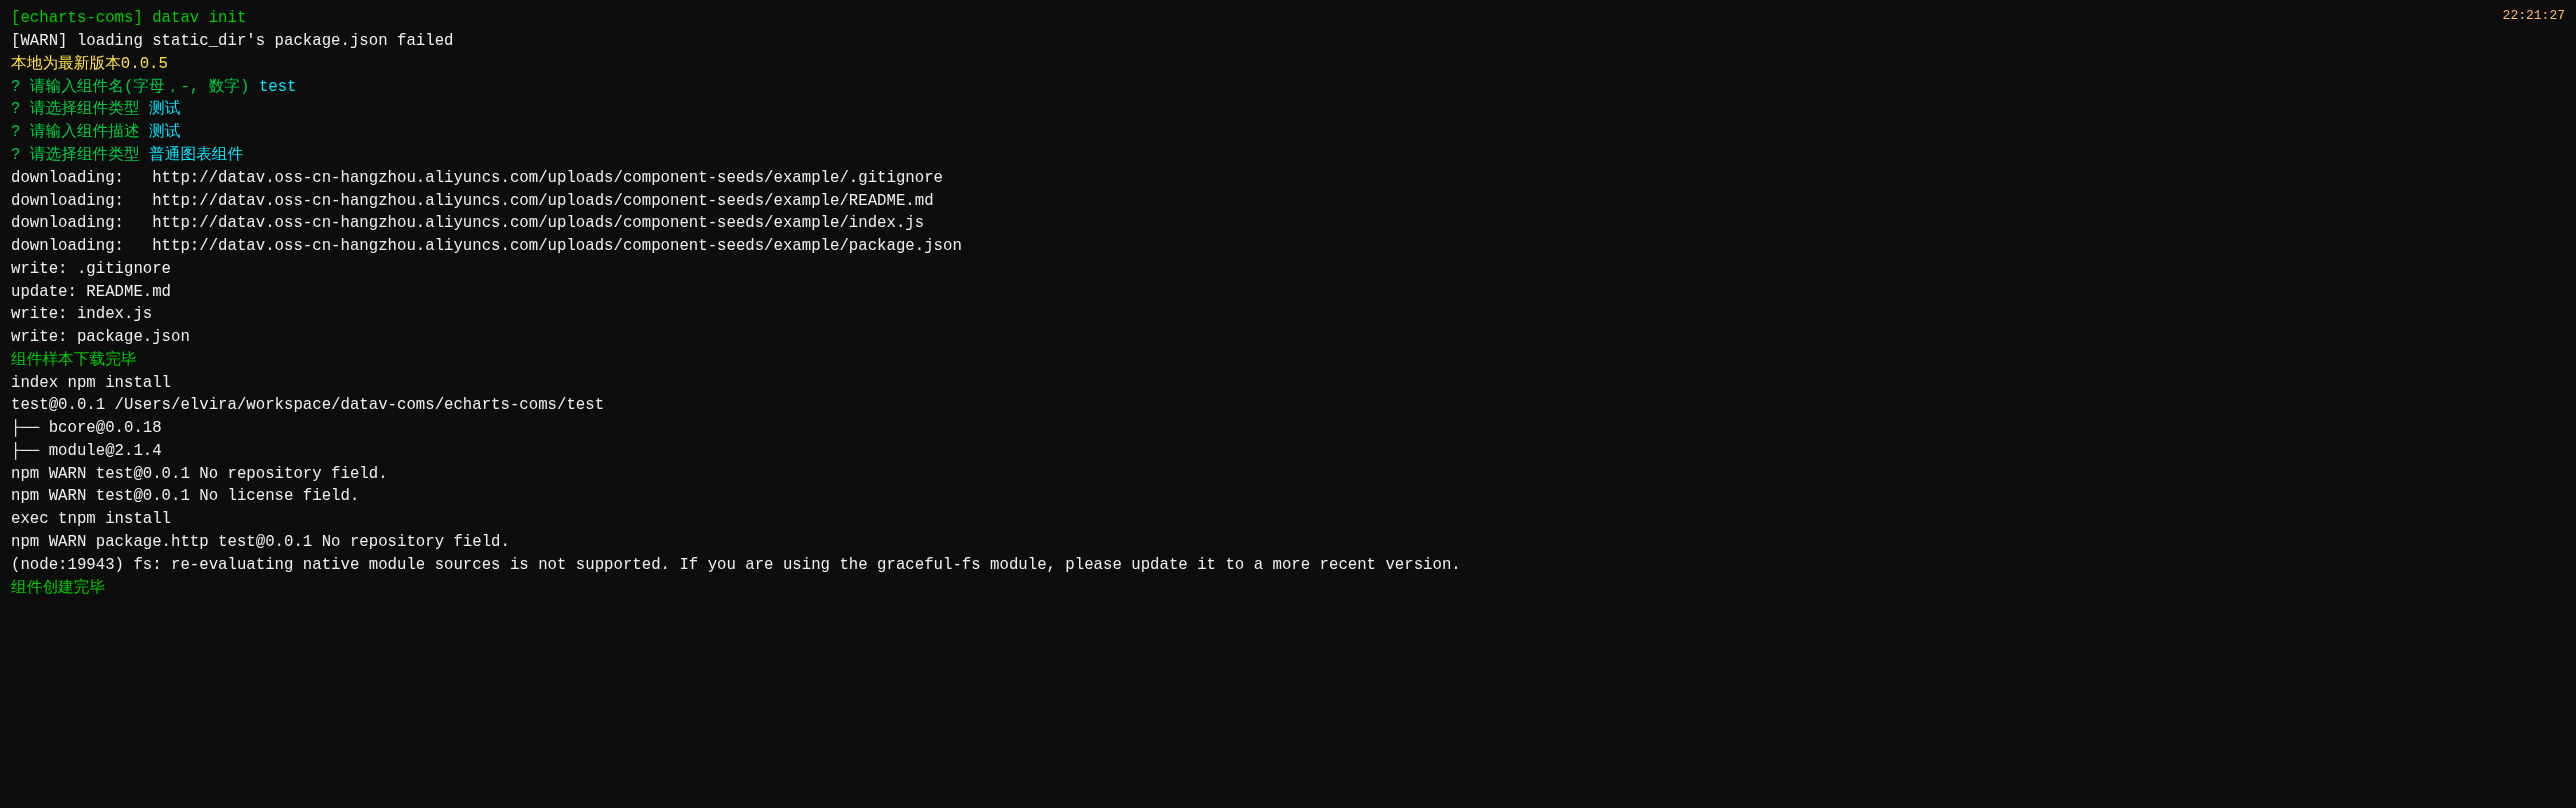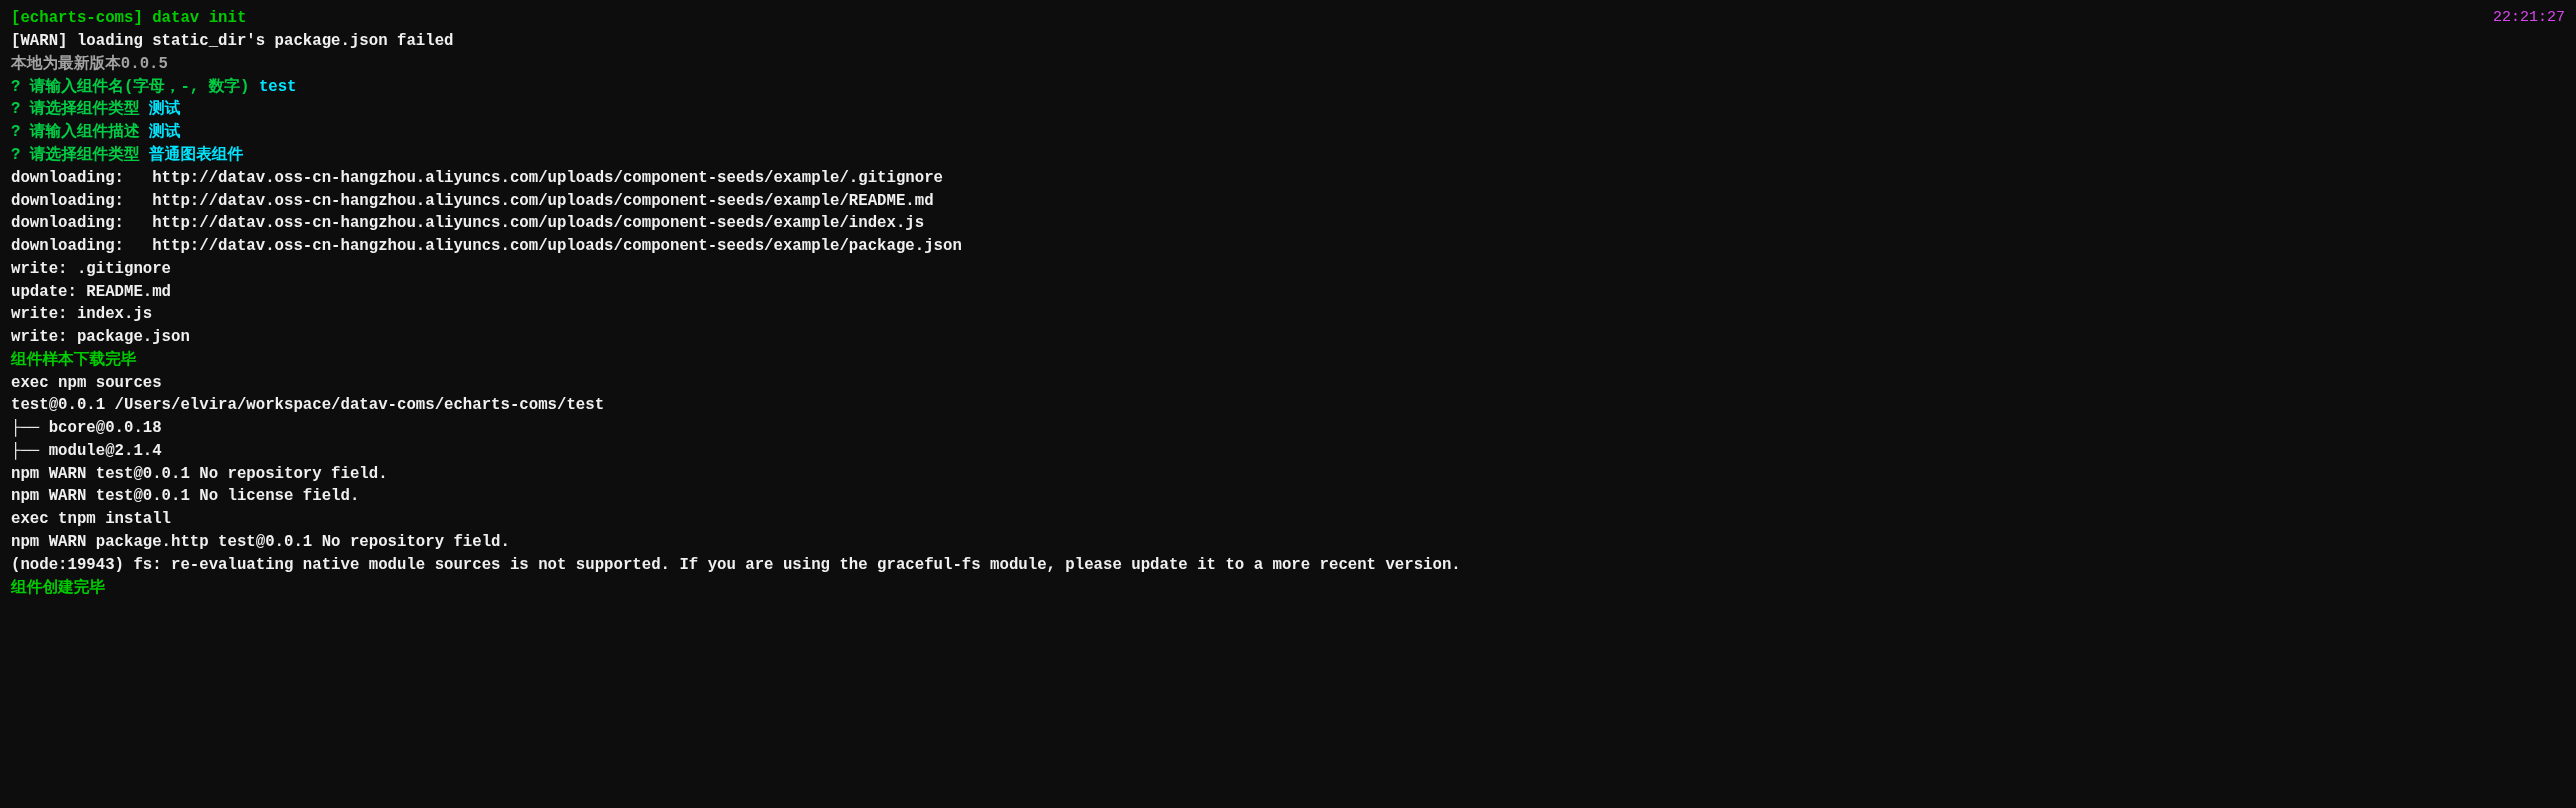"[echarts-coms] datav init" .line { font-weight: bold -> none }
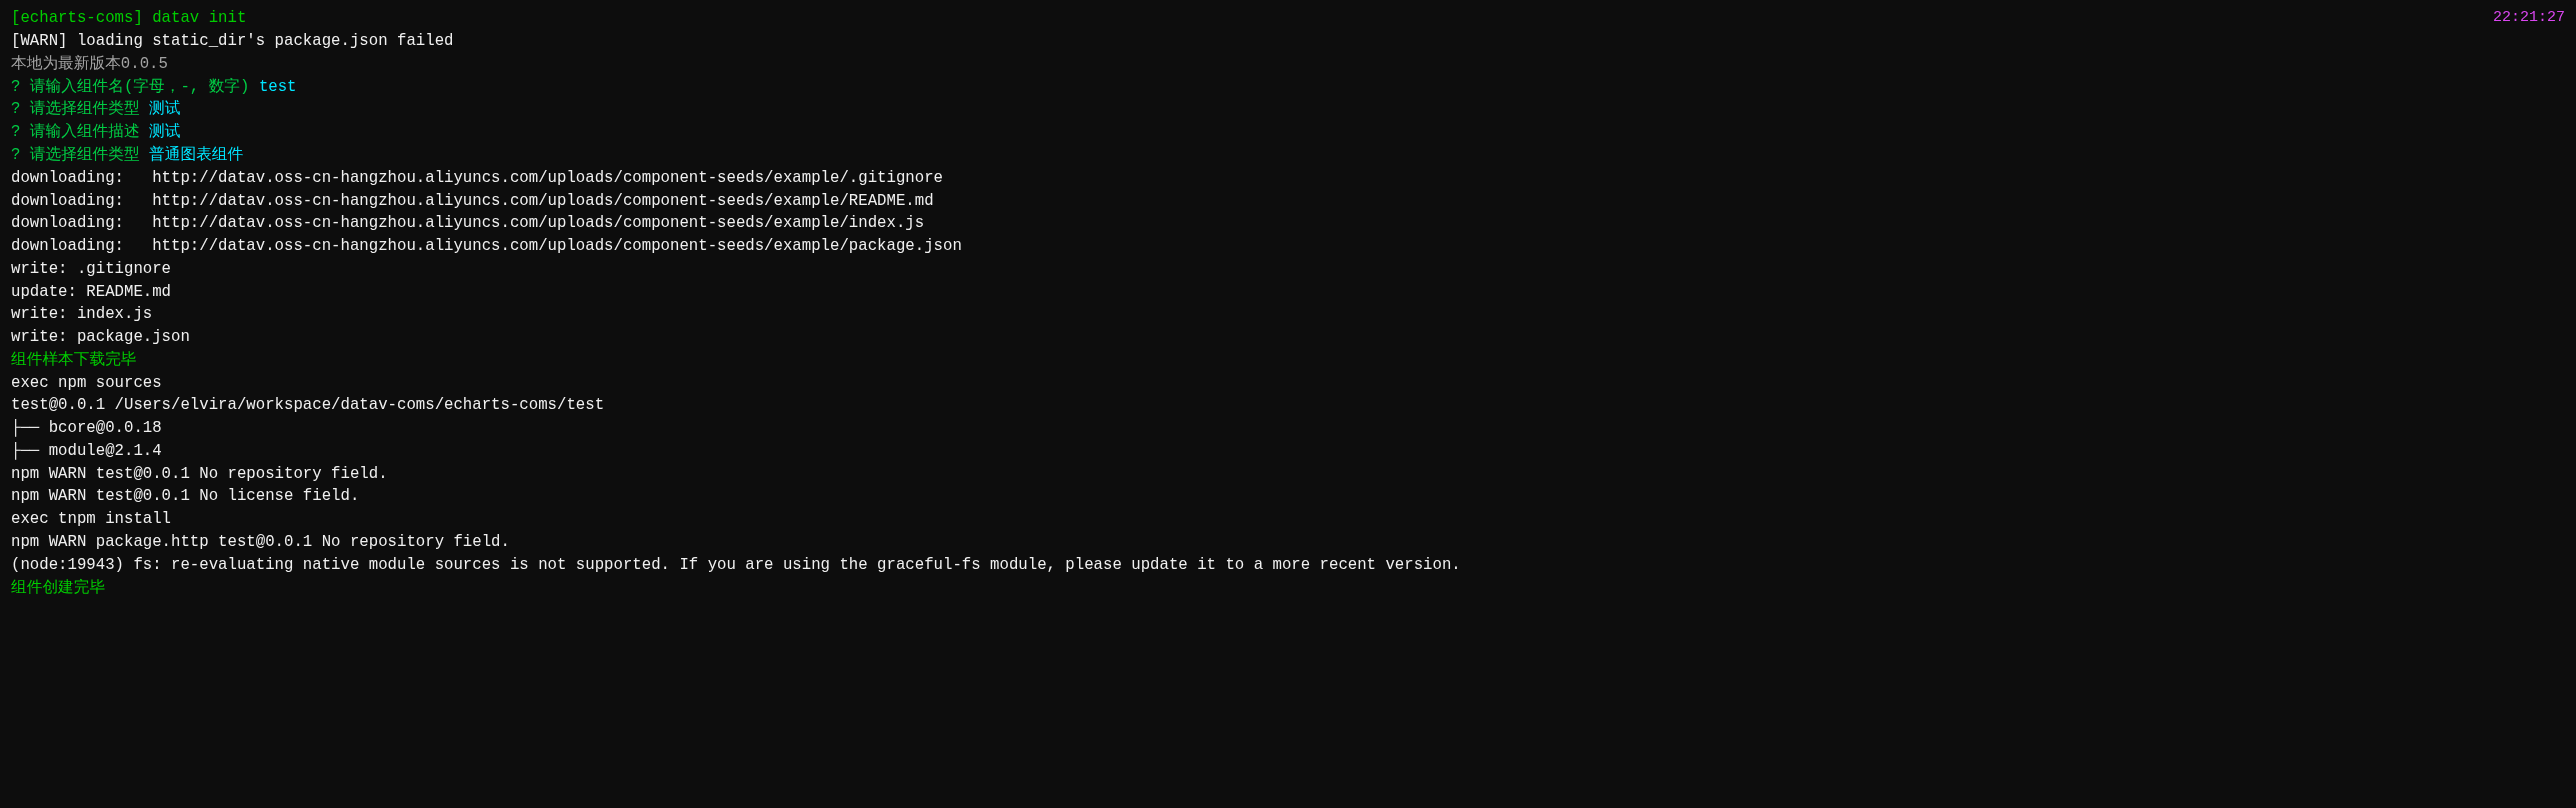"22:21:27" .time-display { color: #d946ef -> #fdba74; font-size: 15px -> 13px }
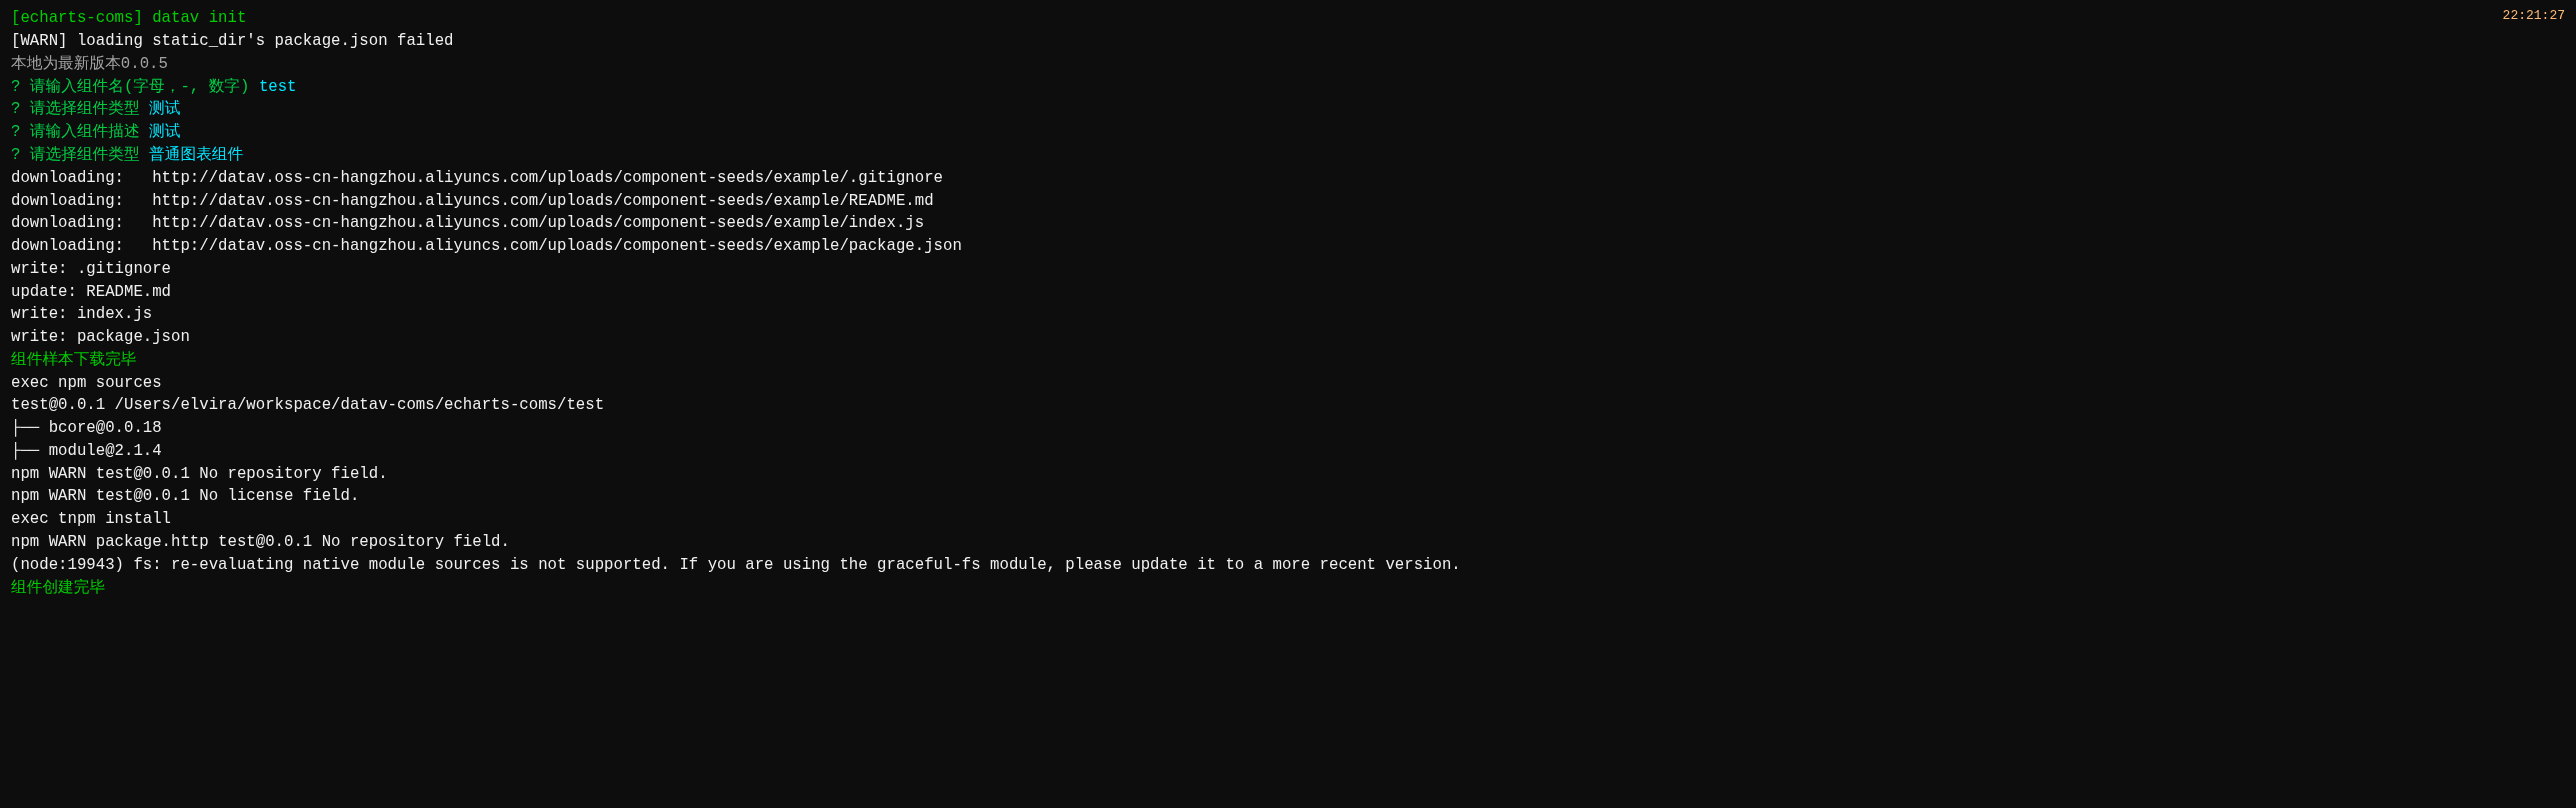"本地为最新版本0.0.5" .orange { color: #a3a3a3 -> #fde047 }
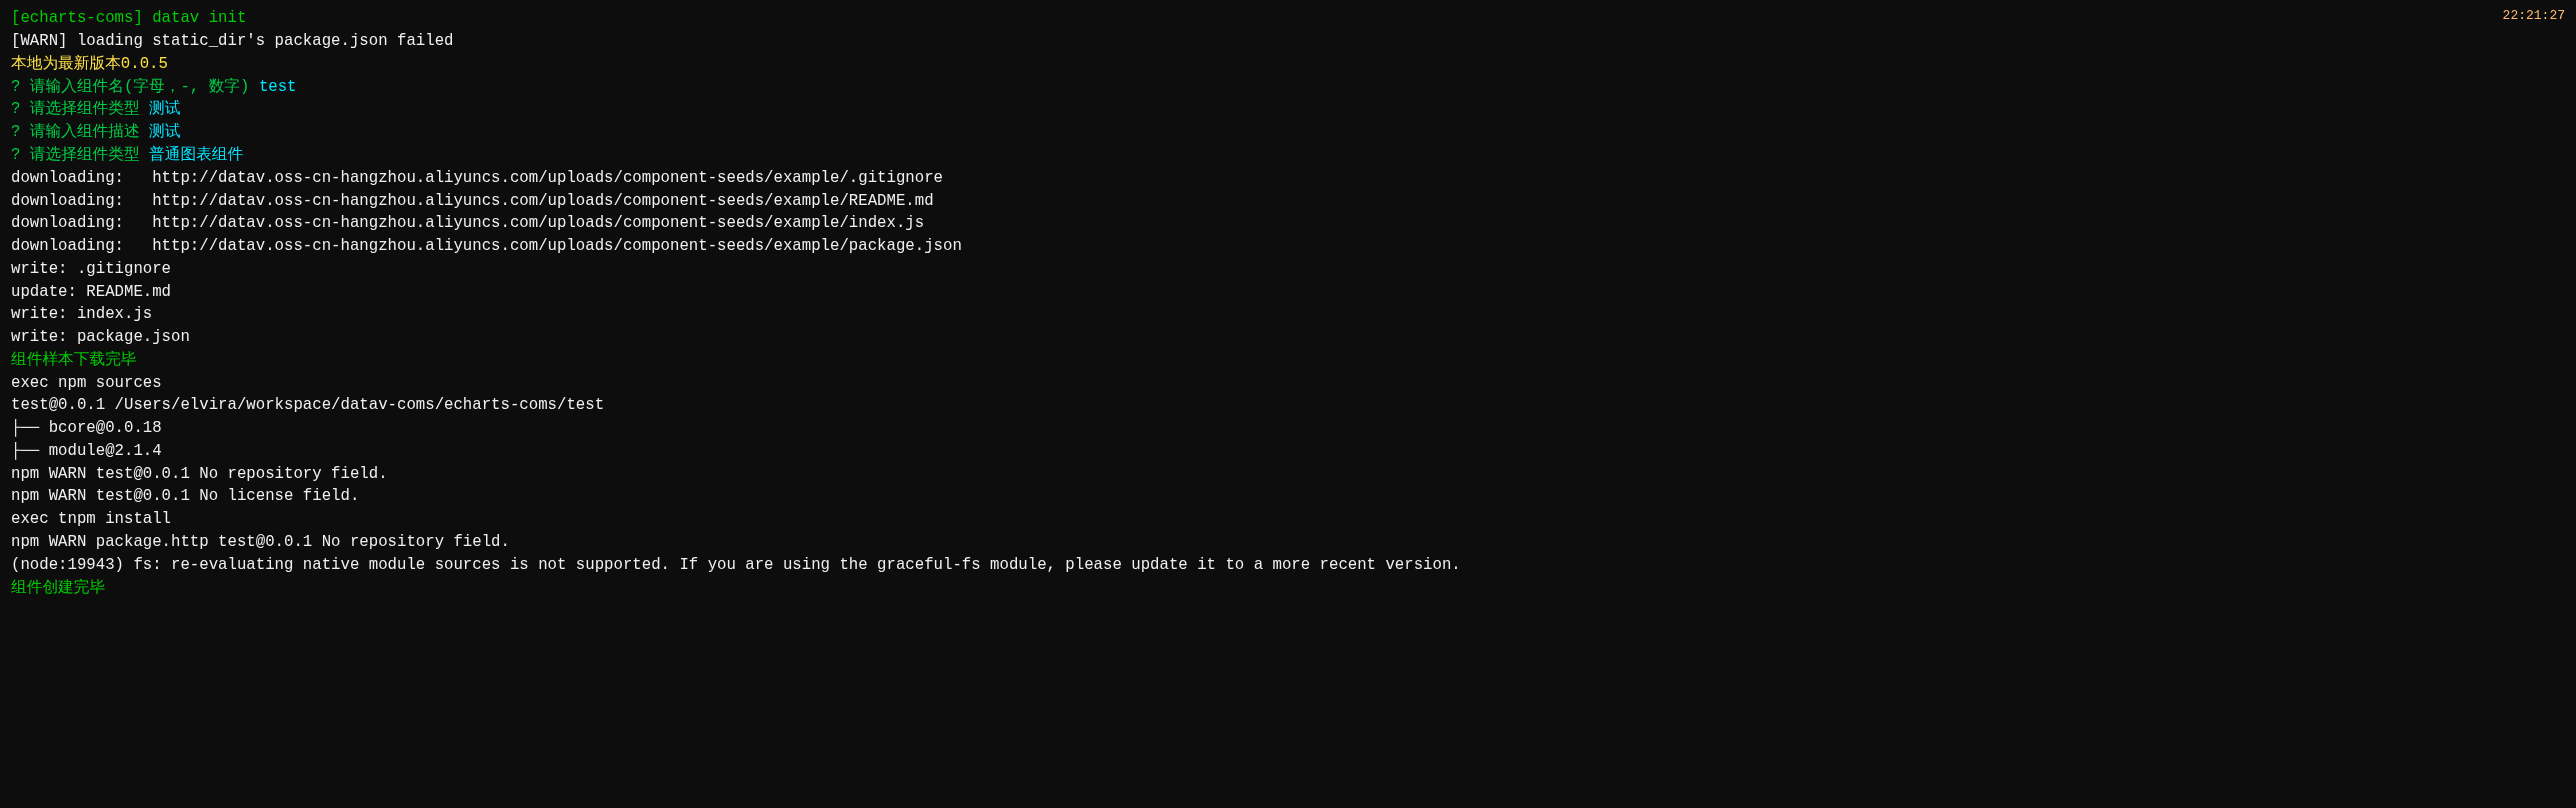"exec npm sources" div.line { text: exec npm sources -> index npm install }
